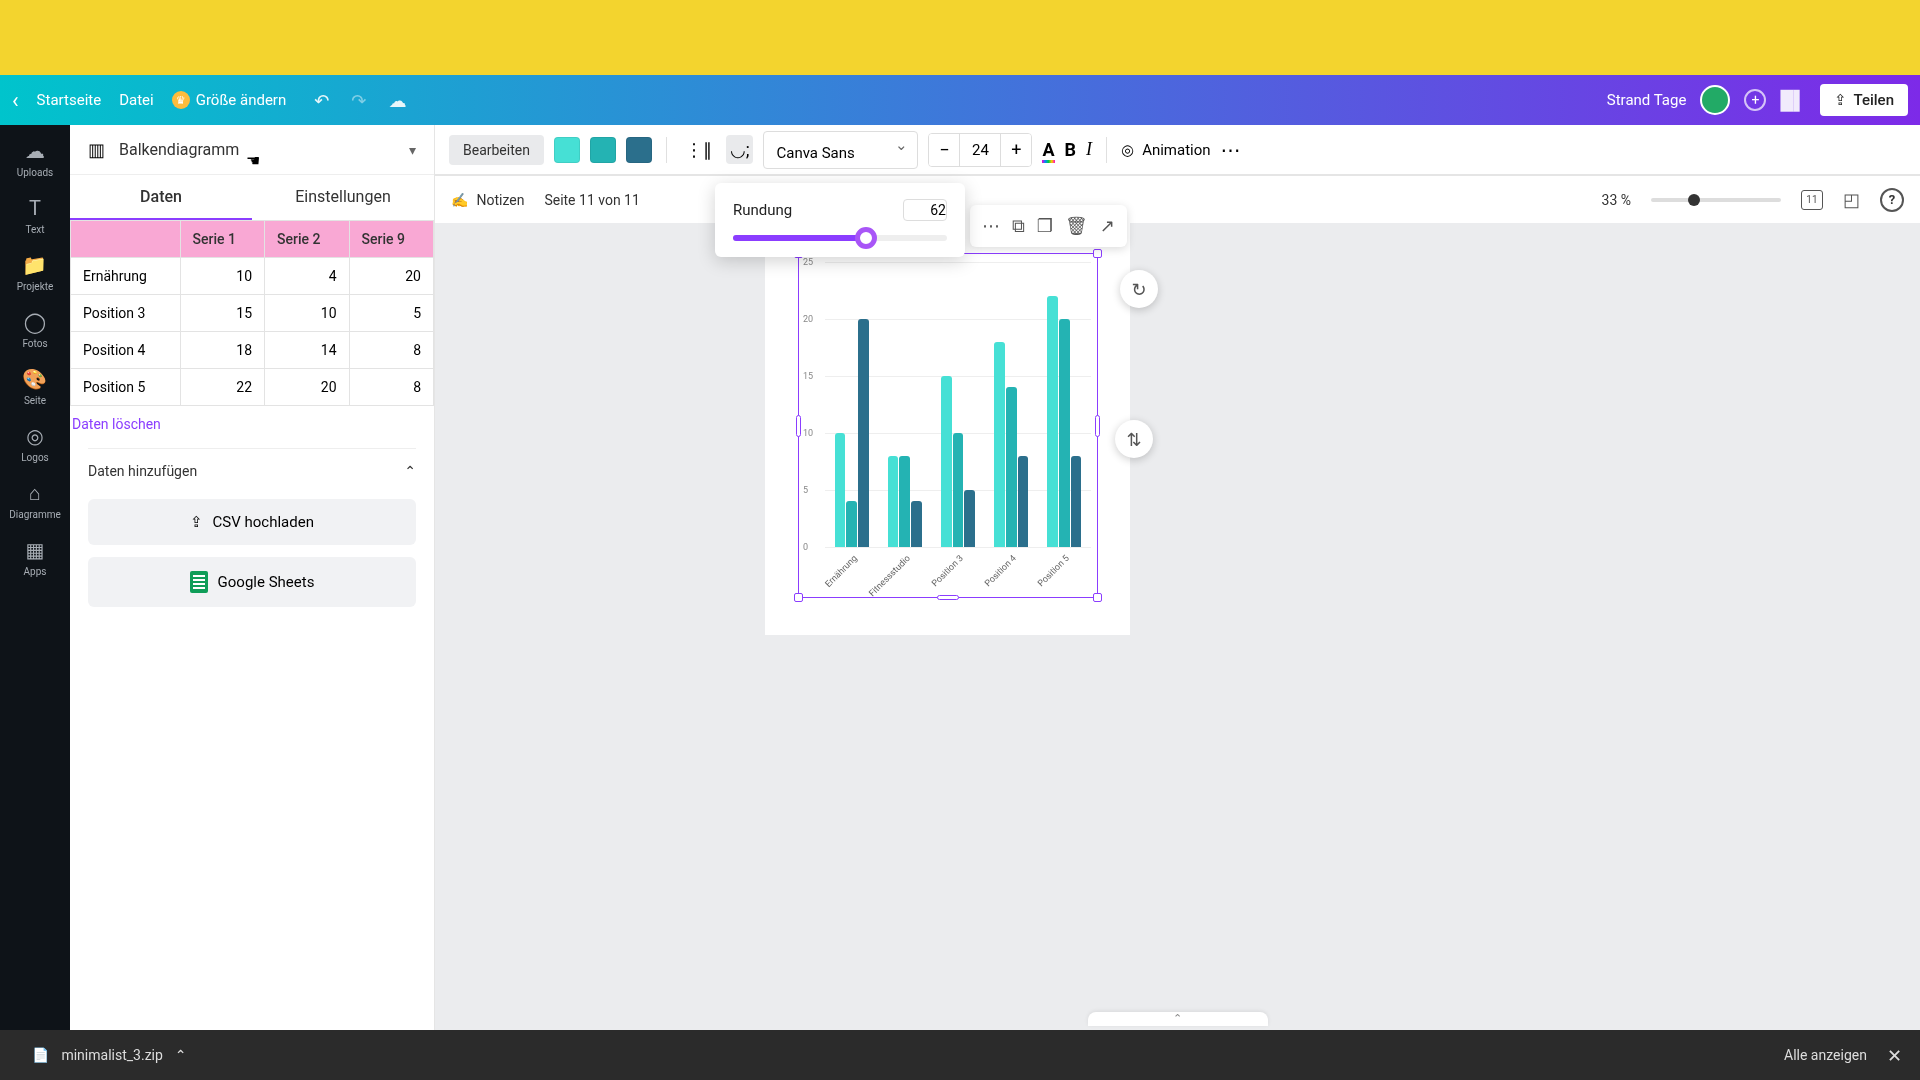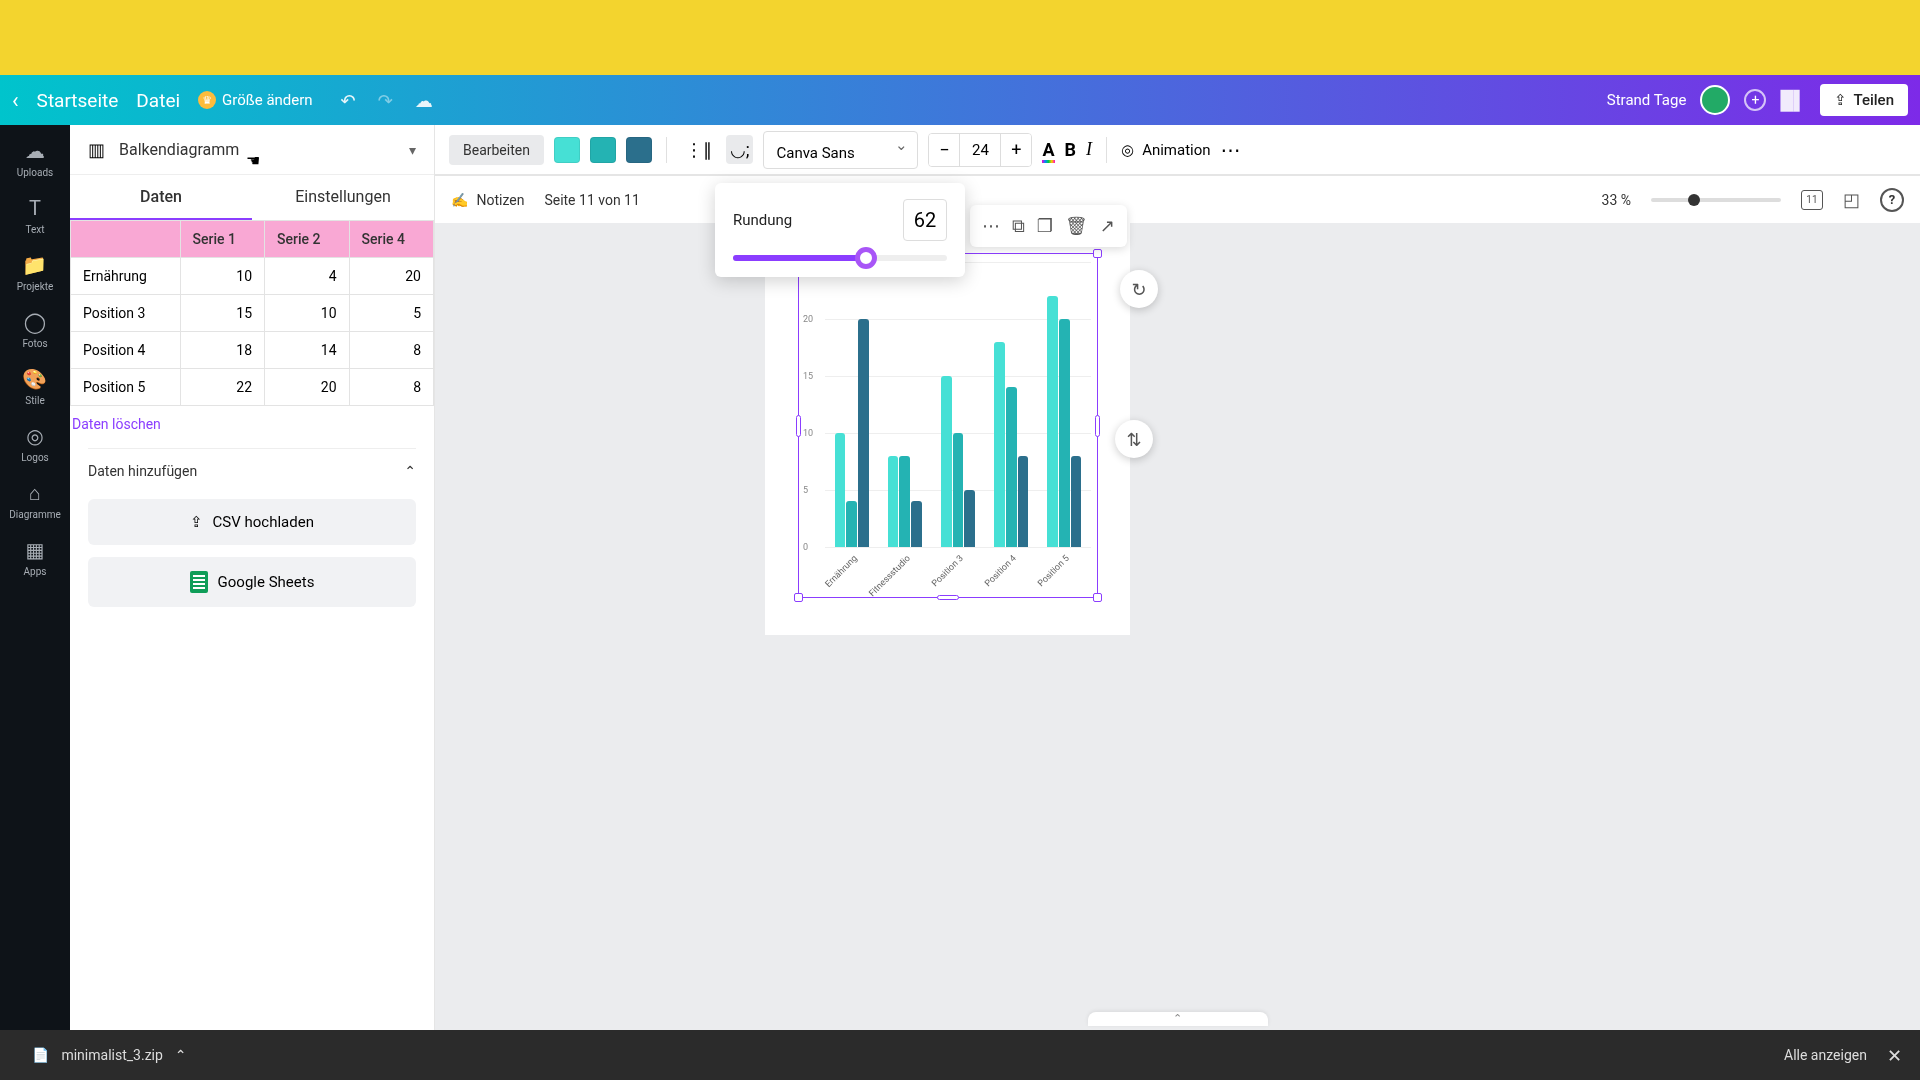"Startseite" .hdr-link { font-size: 19px -> 15px }
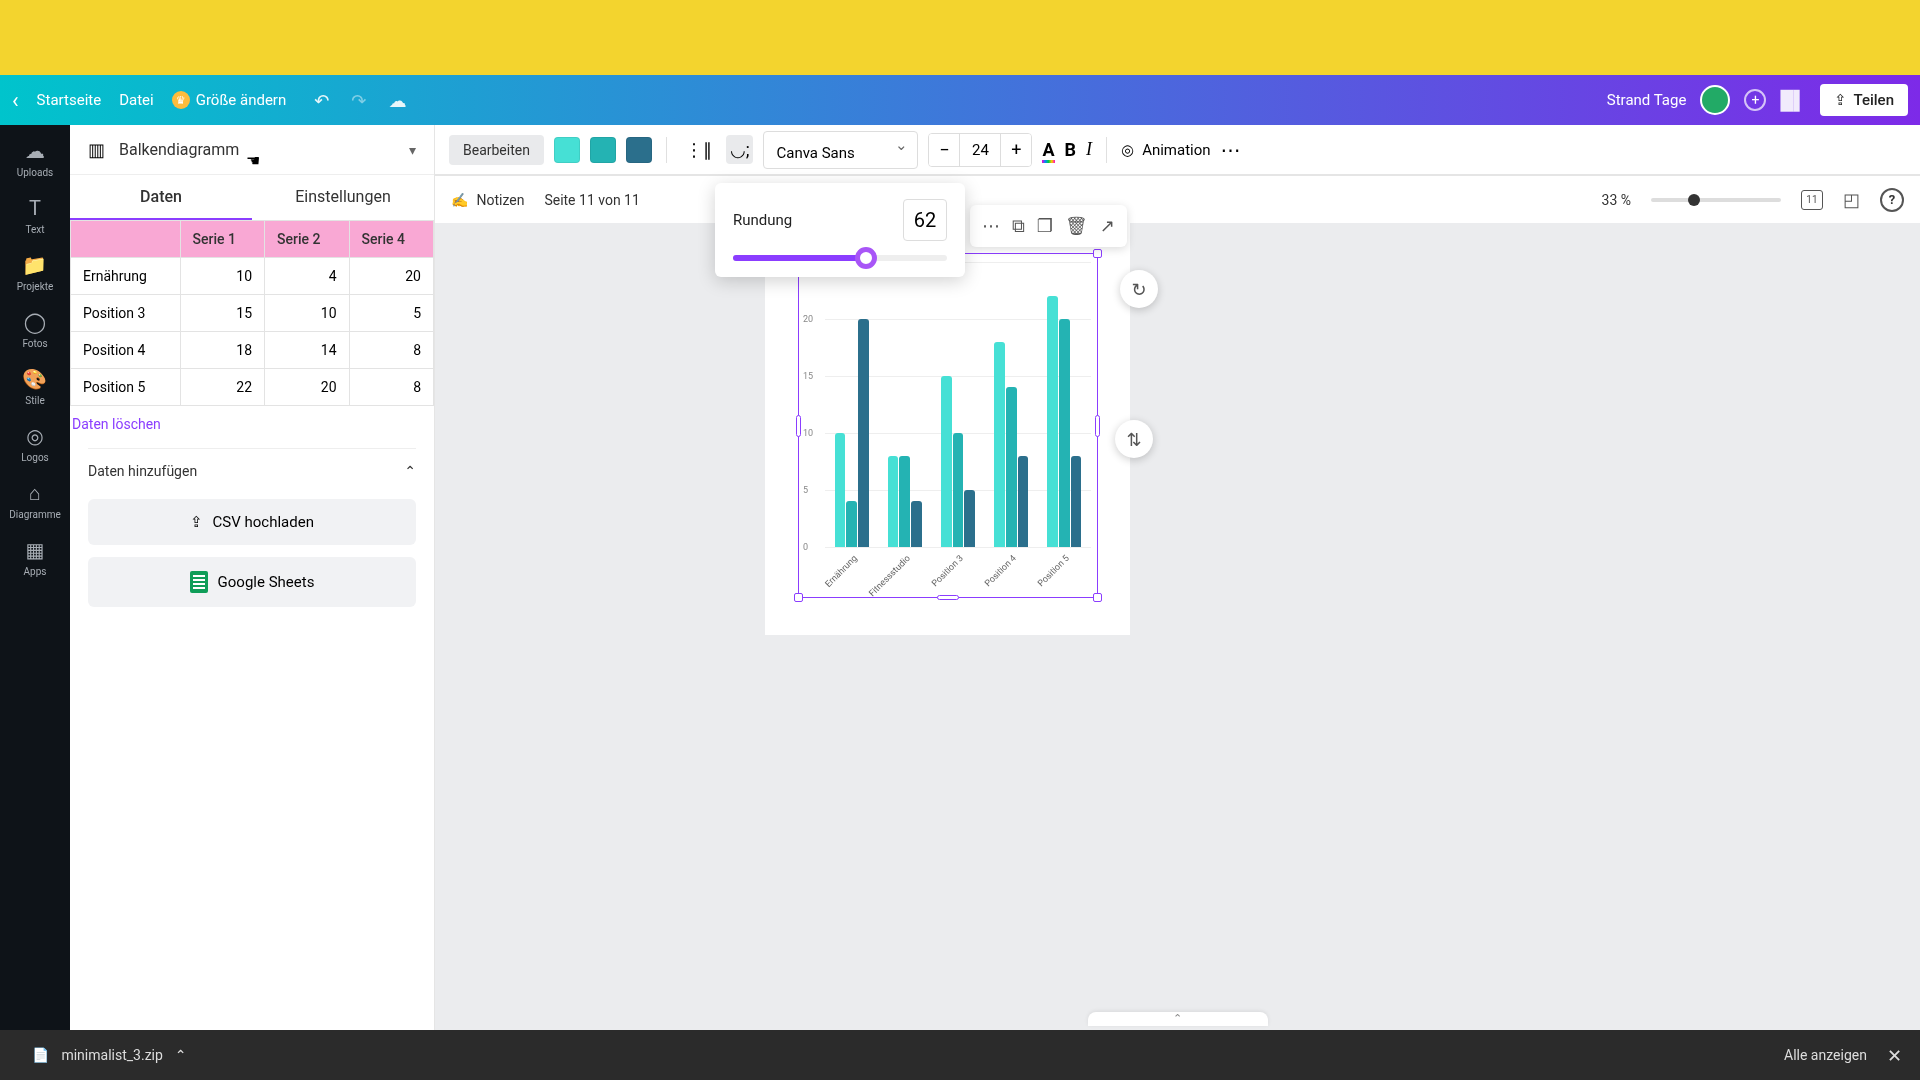"62" .pop-val { font-size: 20px -> 14px; height: 42px -> 22px; text-align: center -> right }
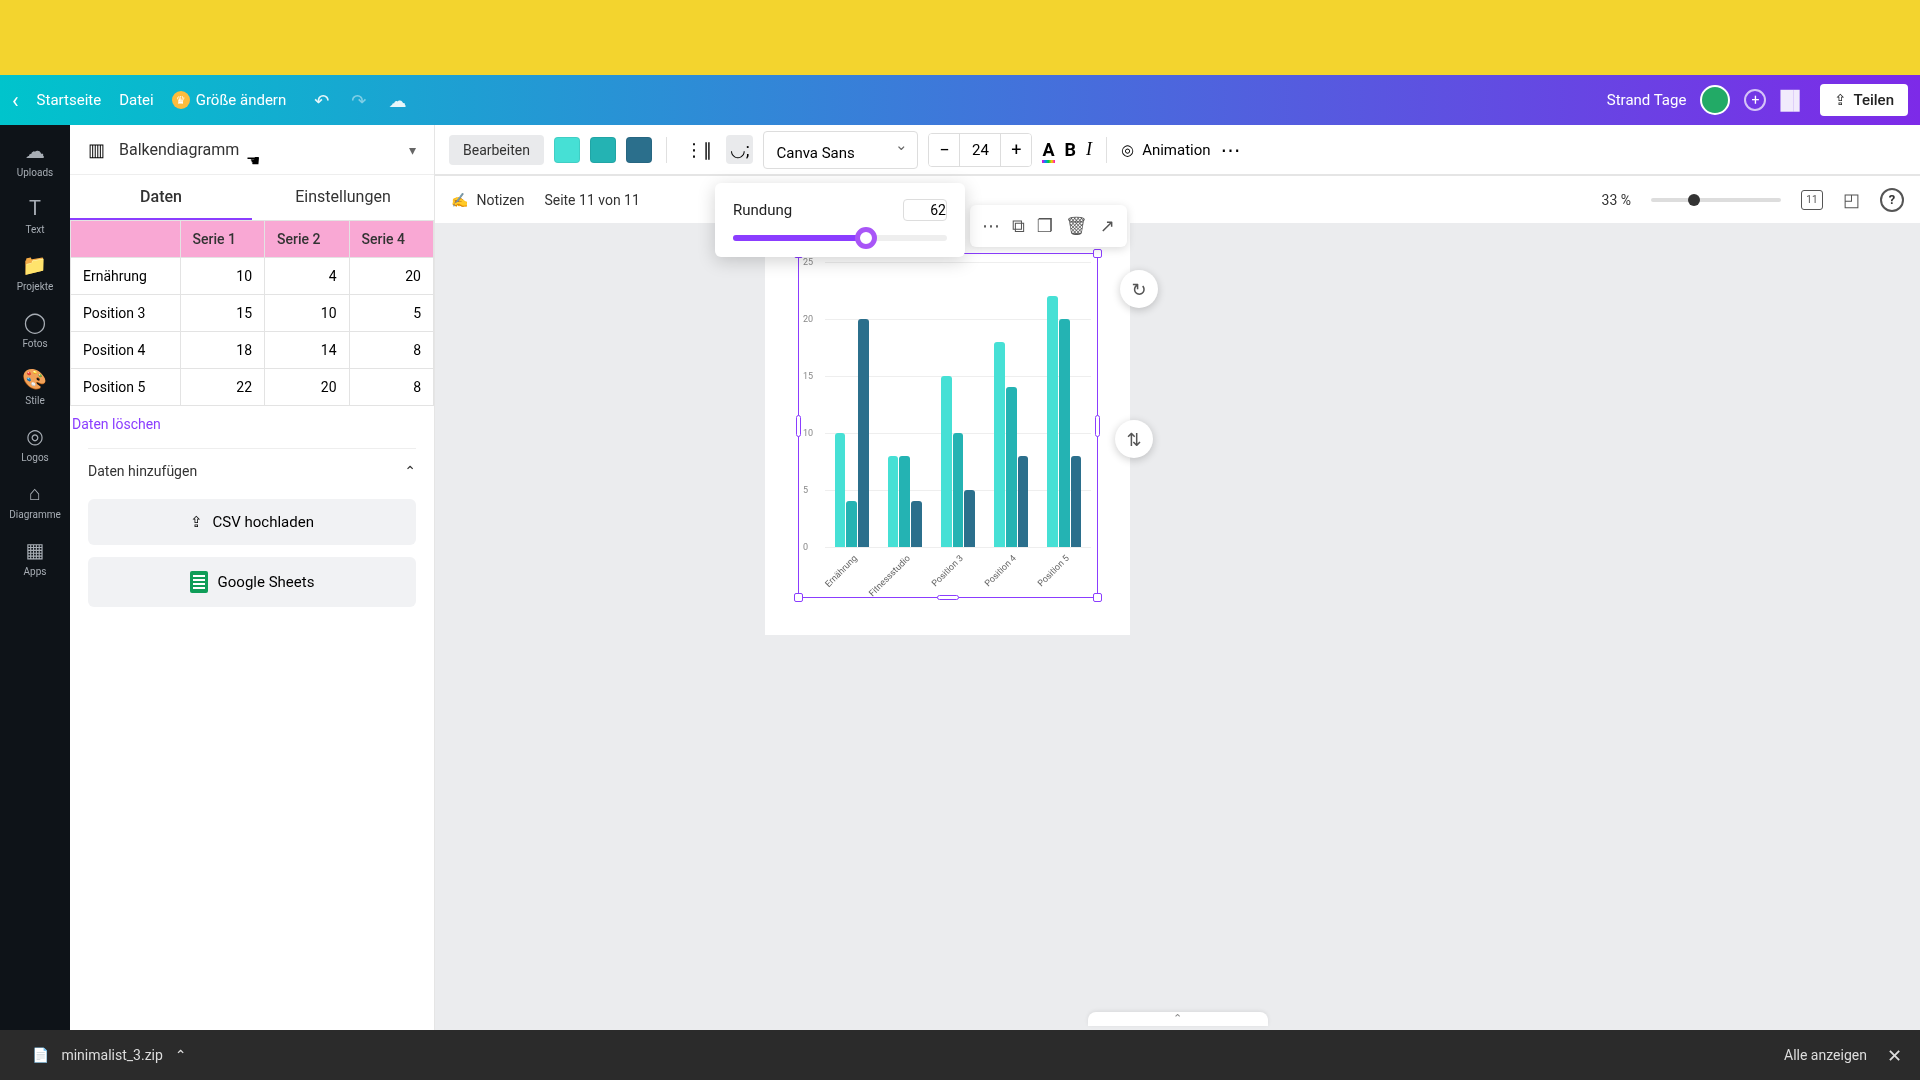"Serie 4" th { text: 4 -> 9 }
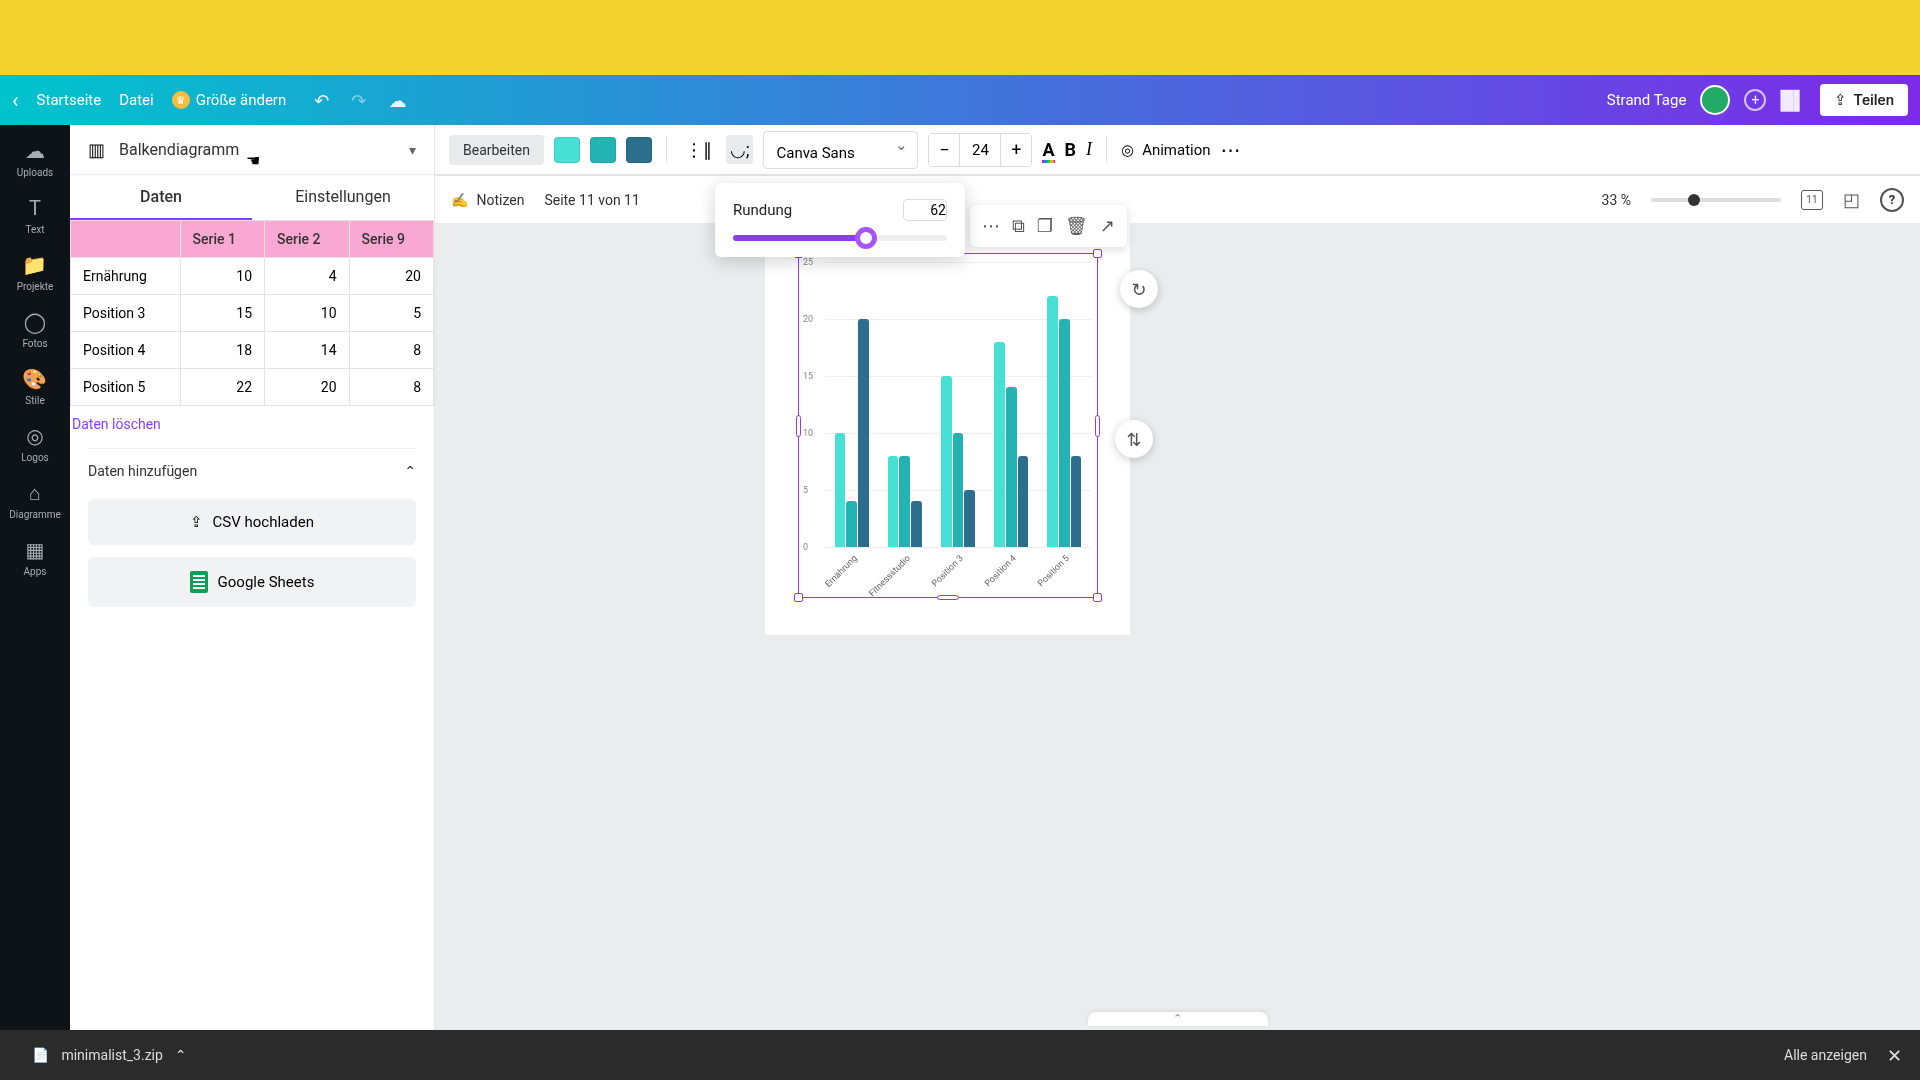"Stile" span { text: Stile -> Seite }
